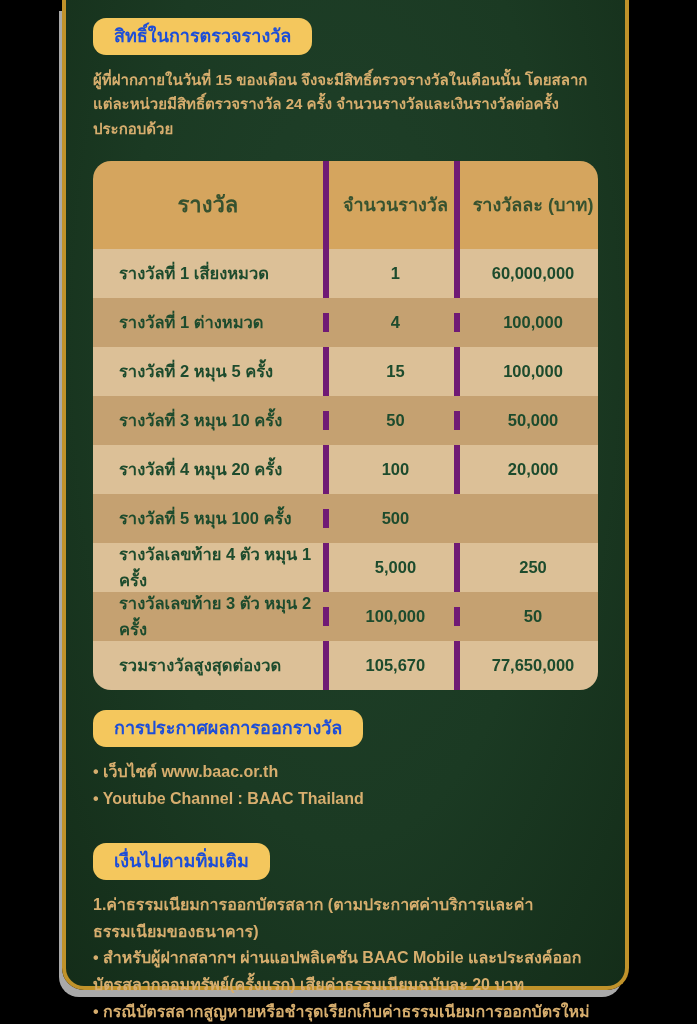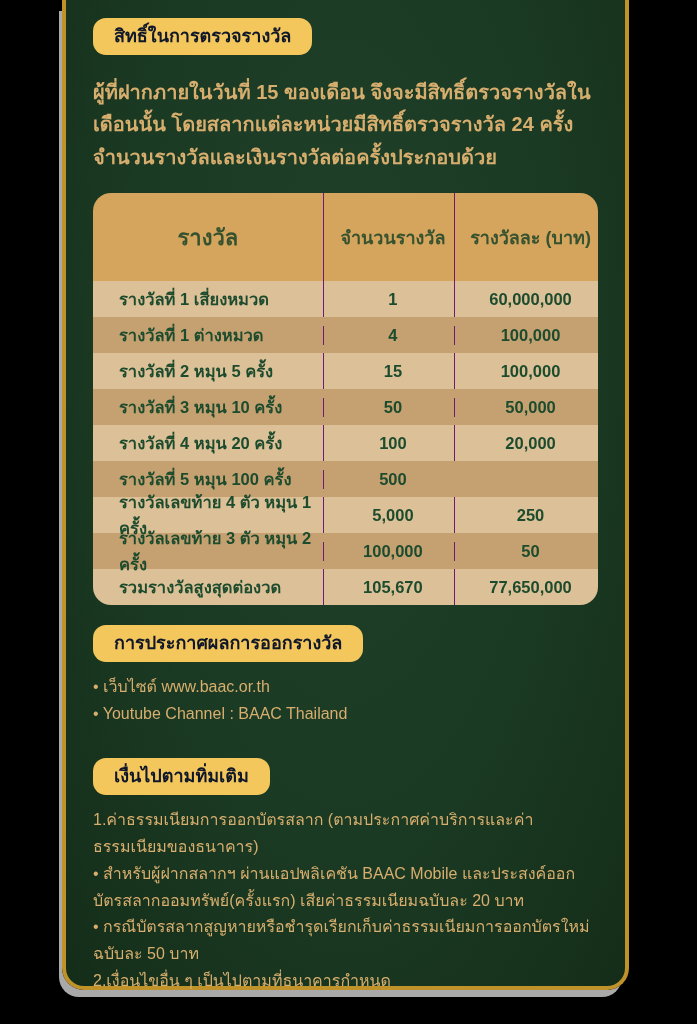"สิทธิ์ในการตรวจรางวัล" .pill { color: #0f172a -> #1d4ed8 }
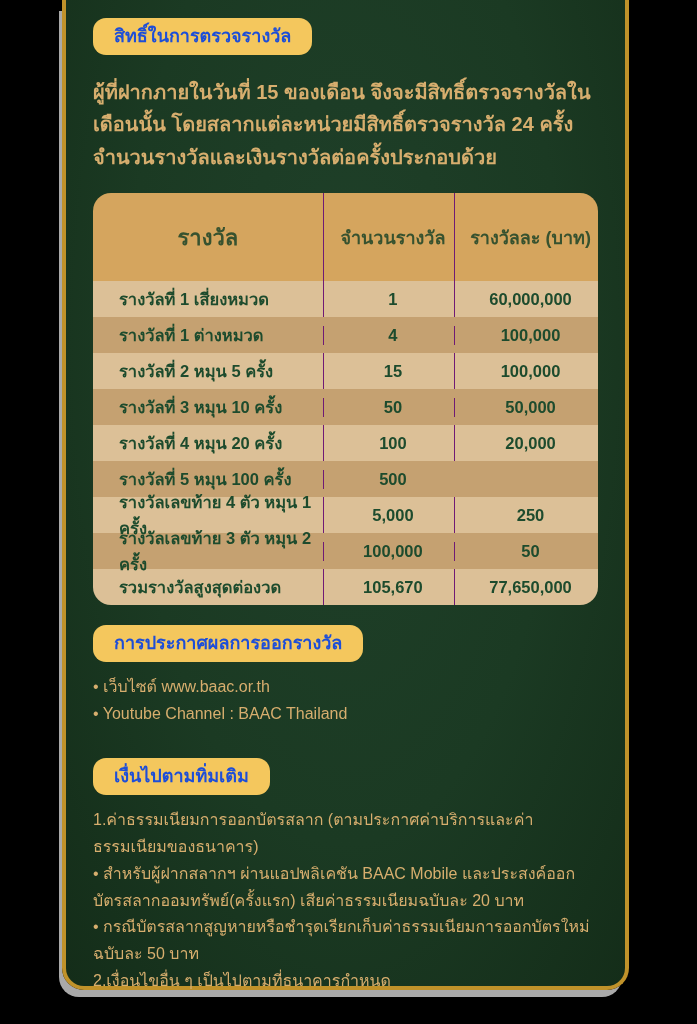"ผู้ที่ฝากภายในวันที่ 15 ของเดือน" .para { font-size: 20px -> 15px; margin-top: 21px -> 13px }
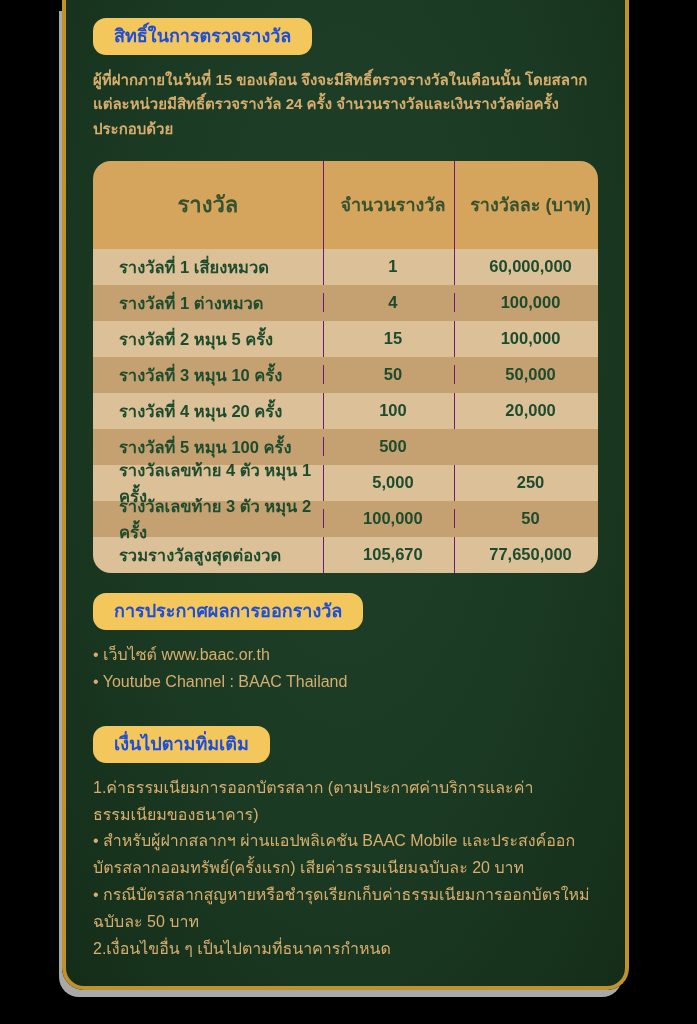"จำนวนรางวัล" .c2, .c3 { border-left: 1px solid #701a75 -> 6px solid #701a75 }
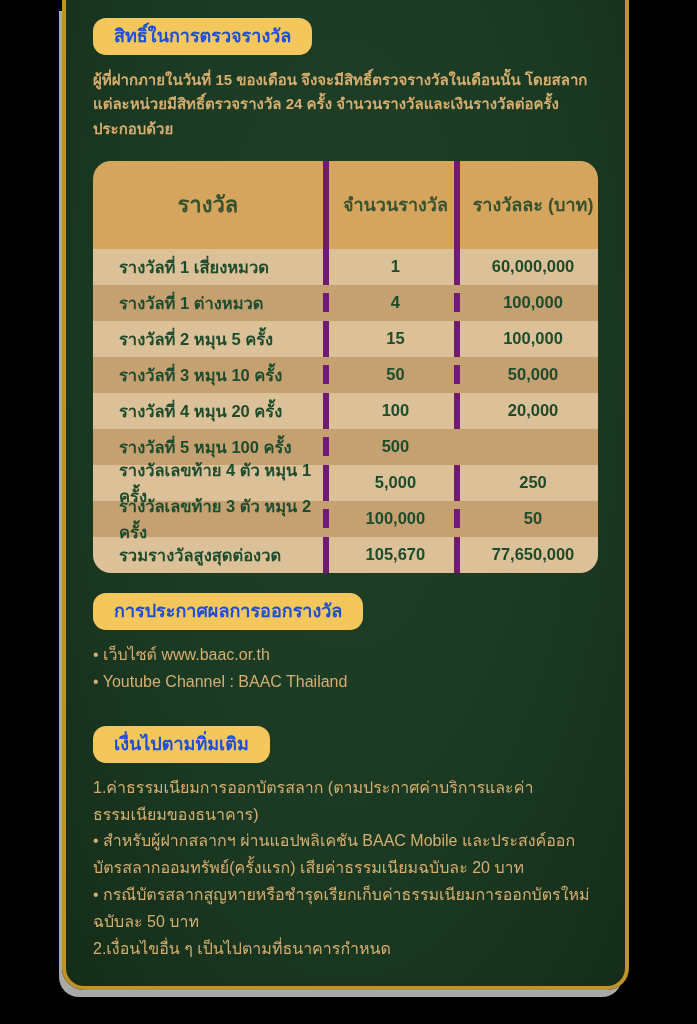"รางวัลที่ 1 เสี่ยงหมวด" .trow { height: 36px -> 49px }
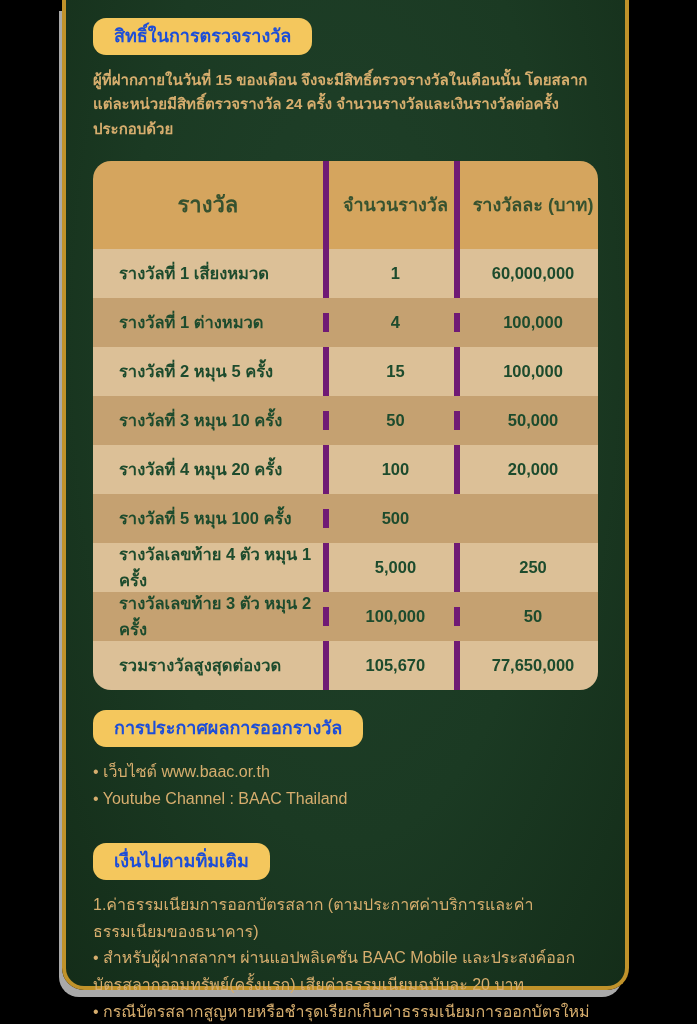"• เว็บไซต์ www.baac.or.th" .list { font-weight: 400 -> 700 }
